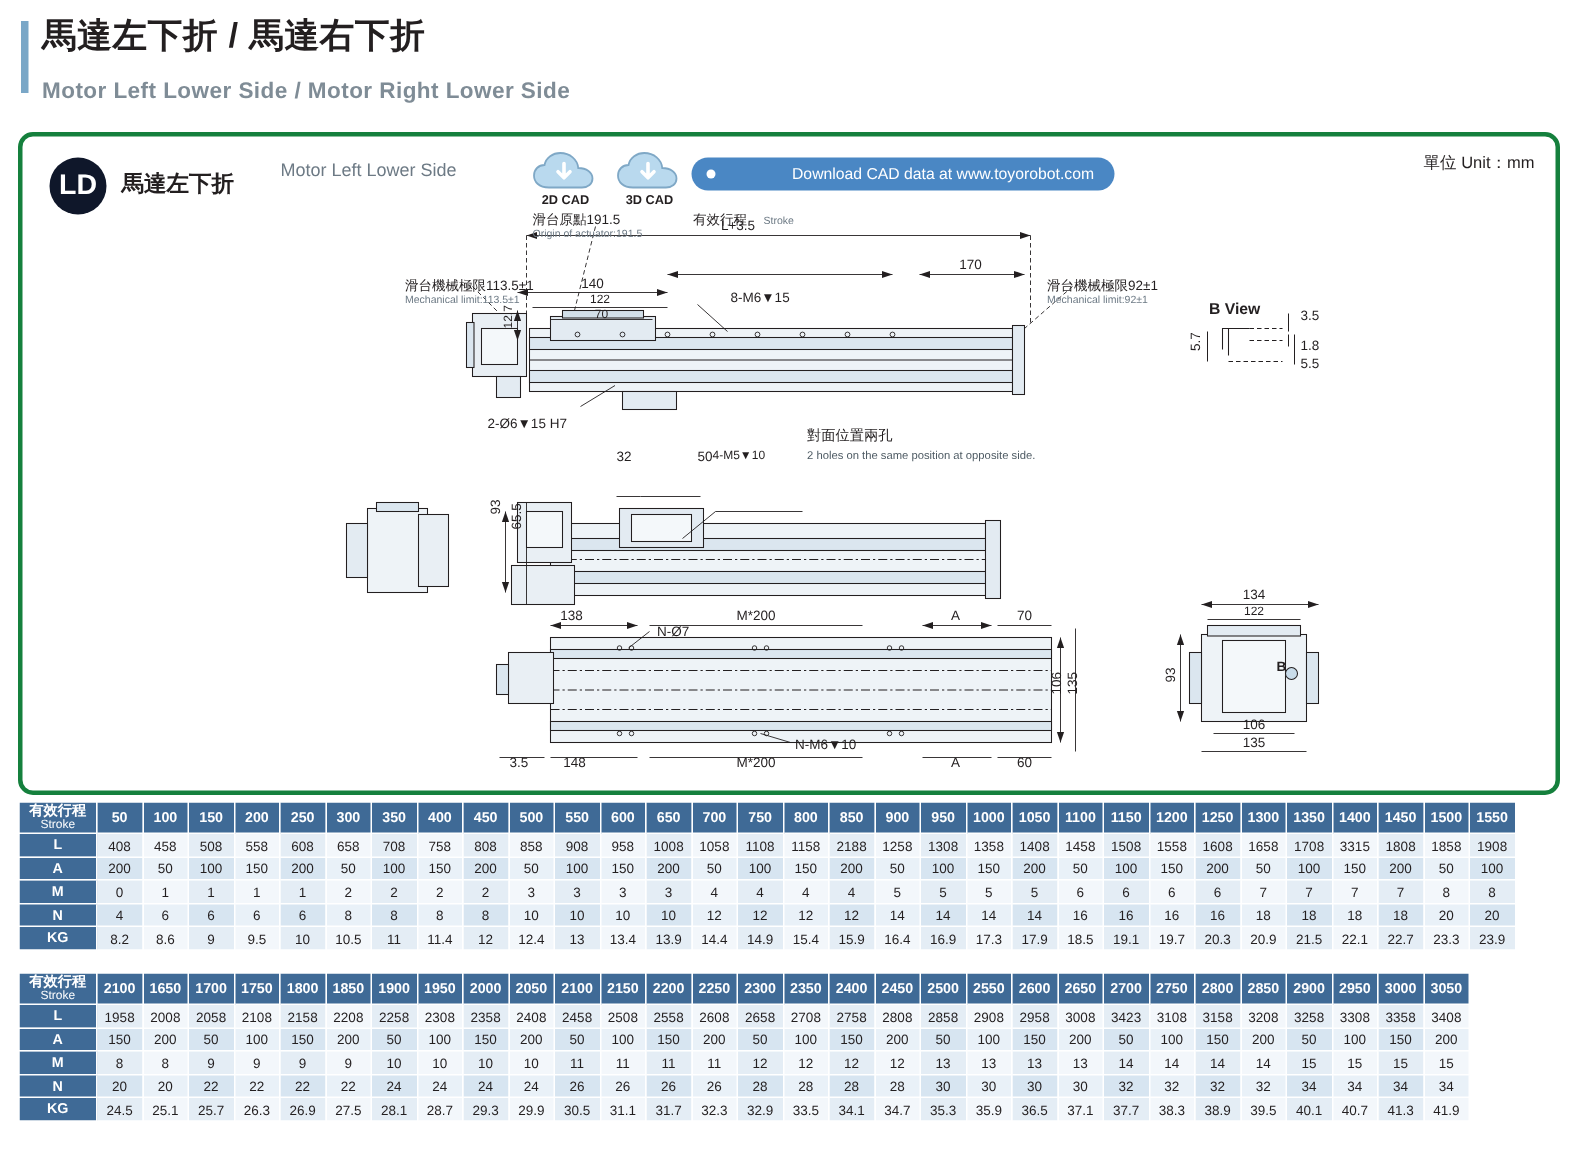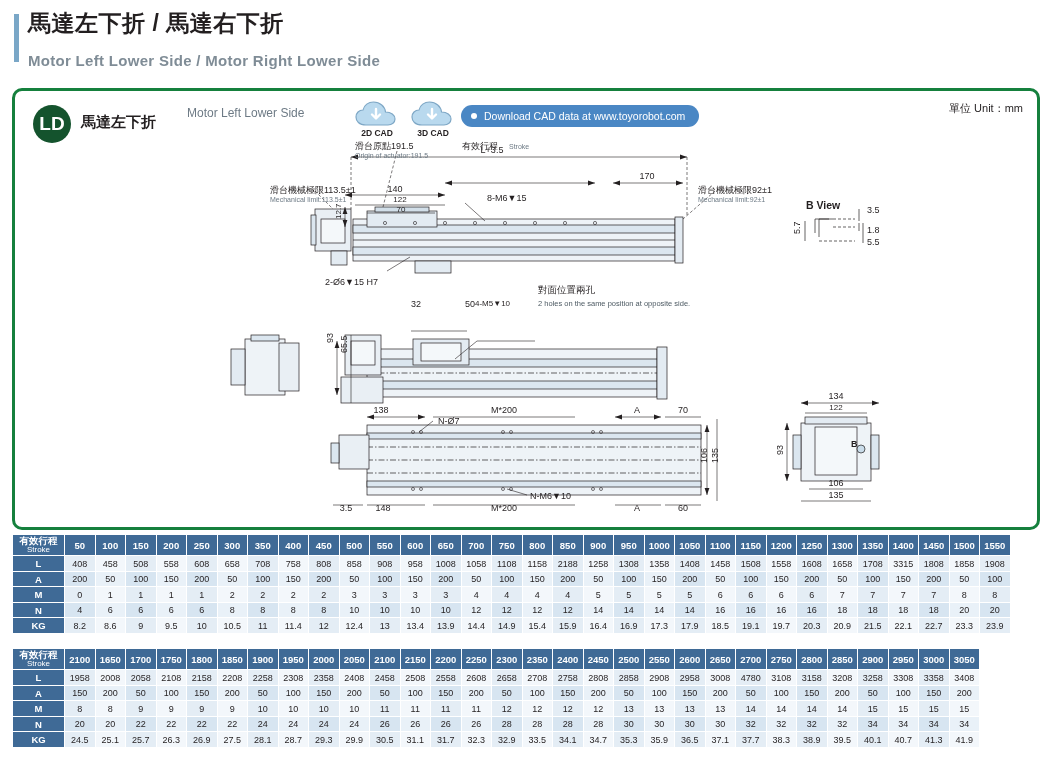"LD" .ld-badge { background: #14532d -> #0f172a }
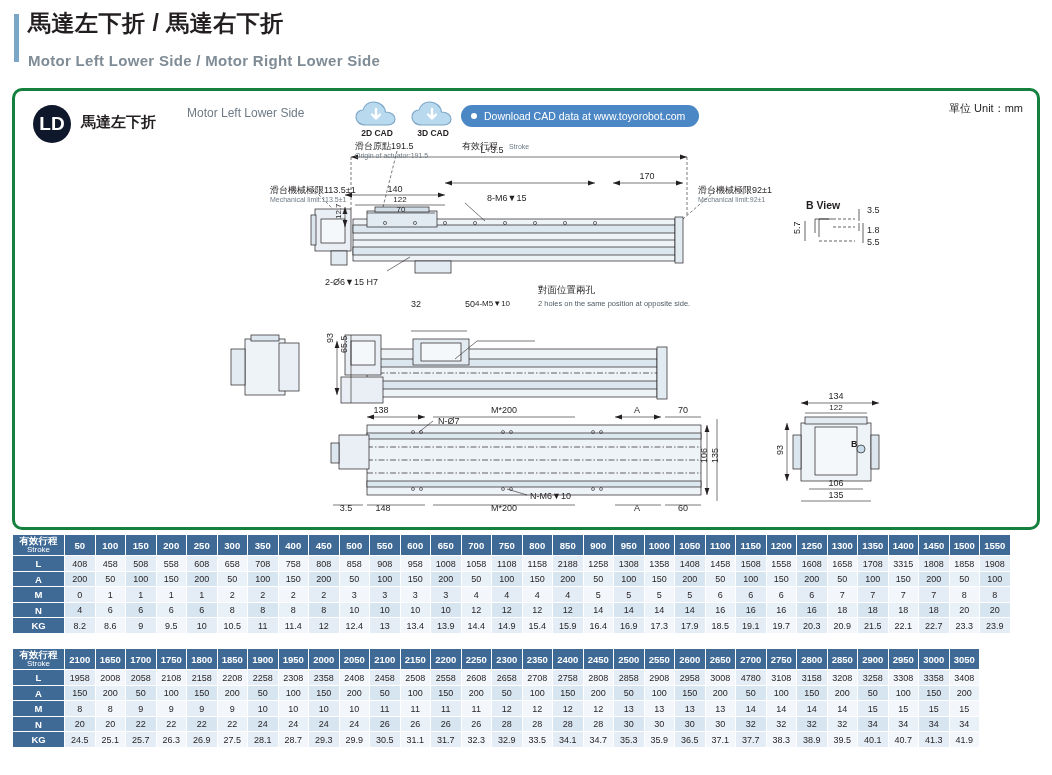"Download CAD data at www.toyorobot.com" .cad-link { gap: none -> 44px }
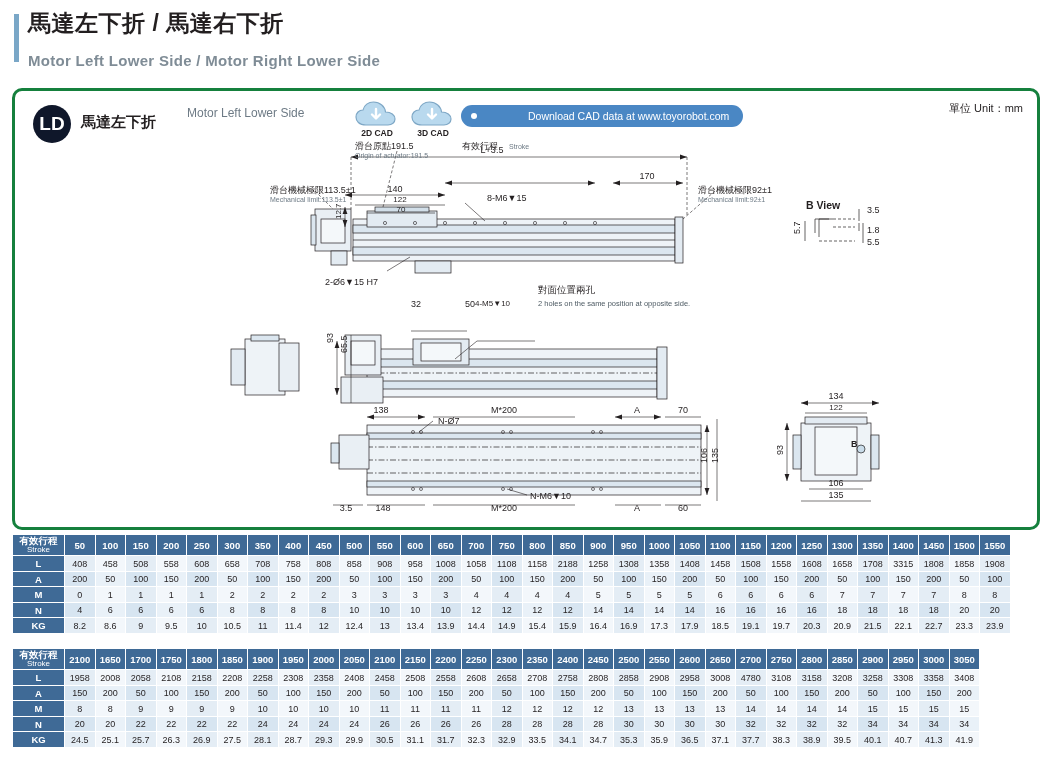"4780" td.d-odd { text: 4780 -> 3423 }
